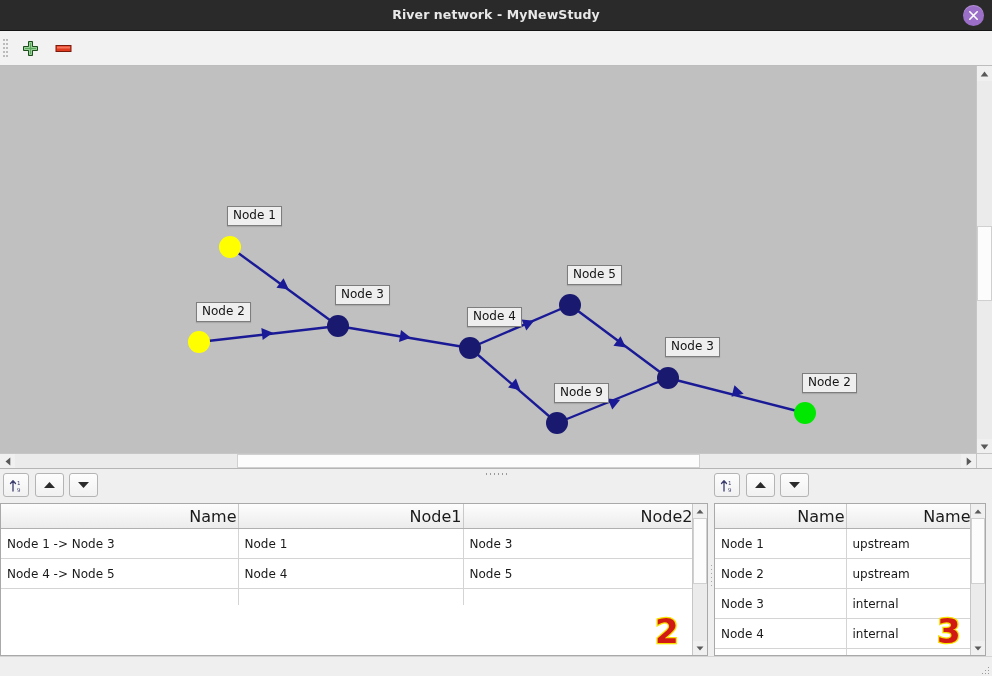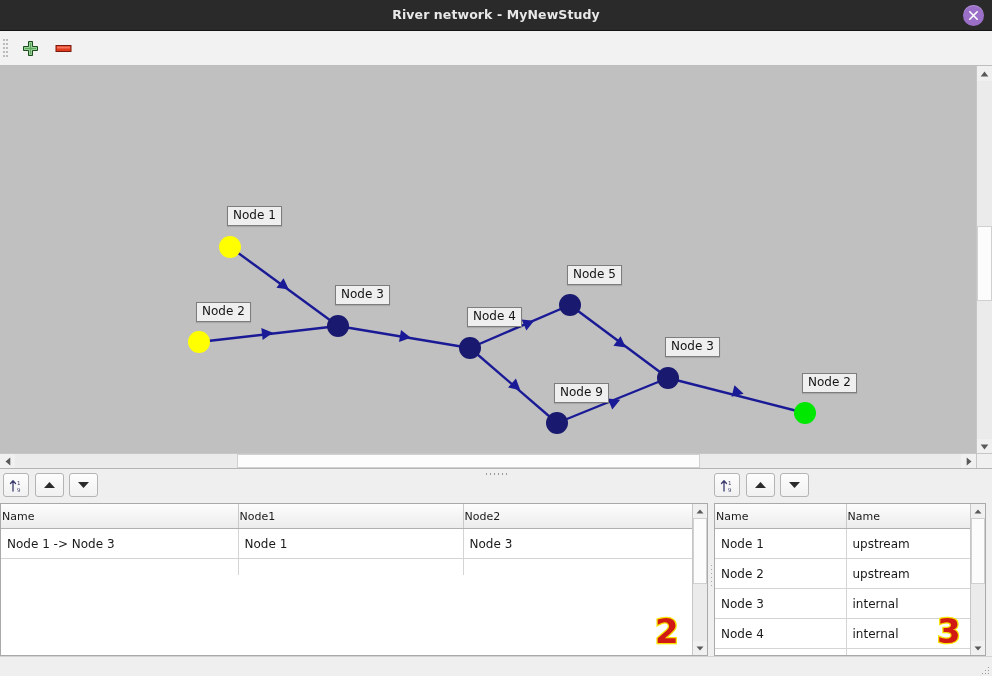"Name" thead th { font-size: 11px -> 16px; text-align: left -> right }
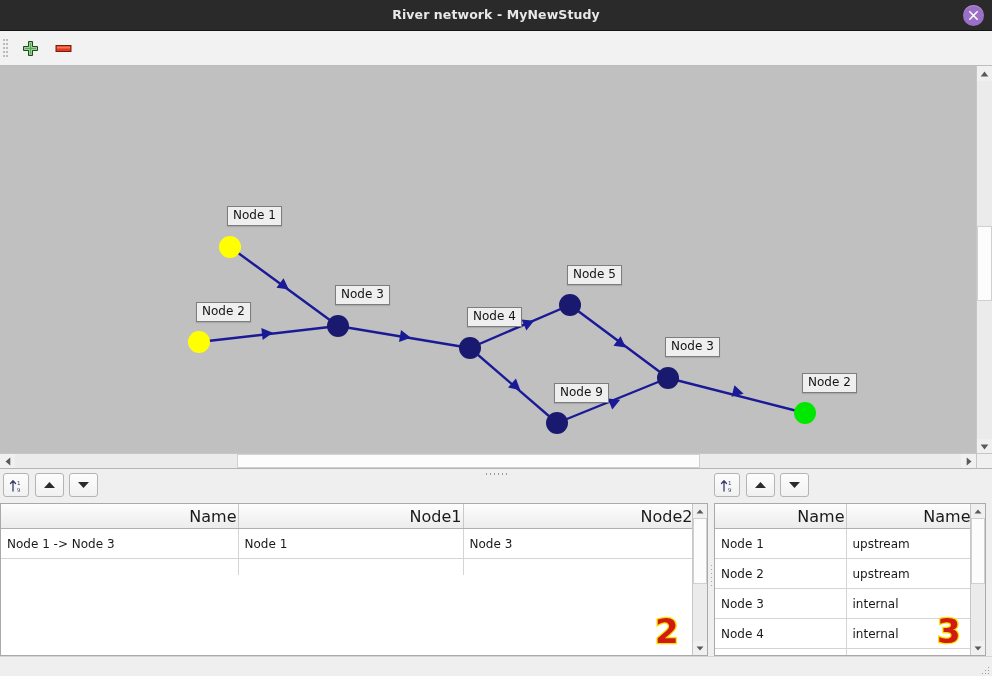"Node 4 -> Node 5" tr { html: none -> <tr> <td>Node 4 -&gt; Node 5</td> <td>Node 4</td> <td>Node 5</td> </tr> }
